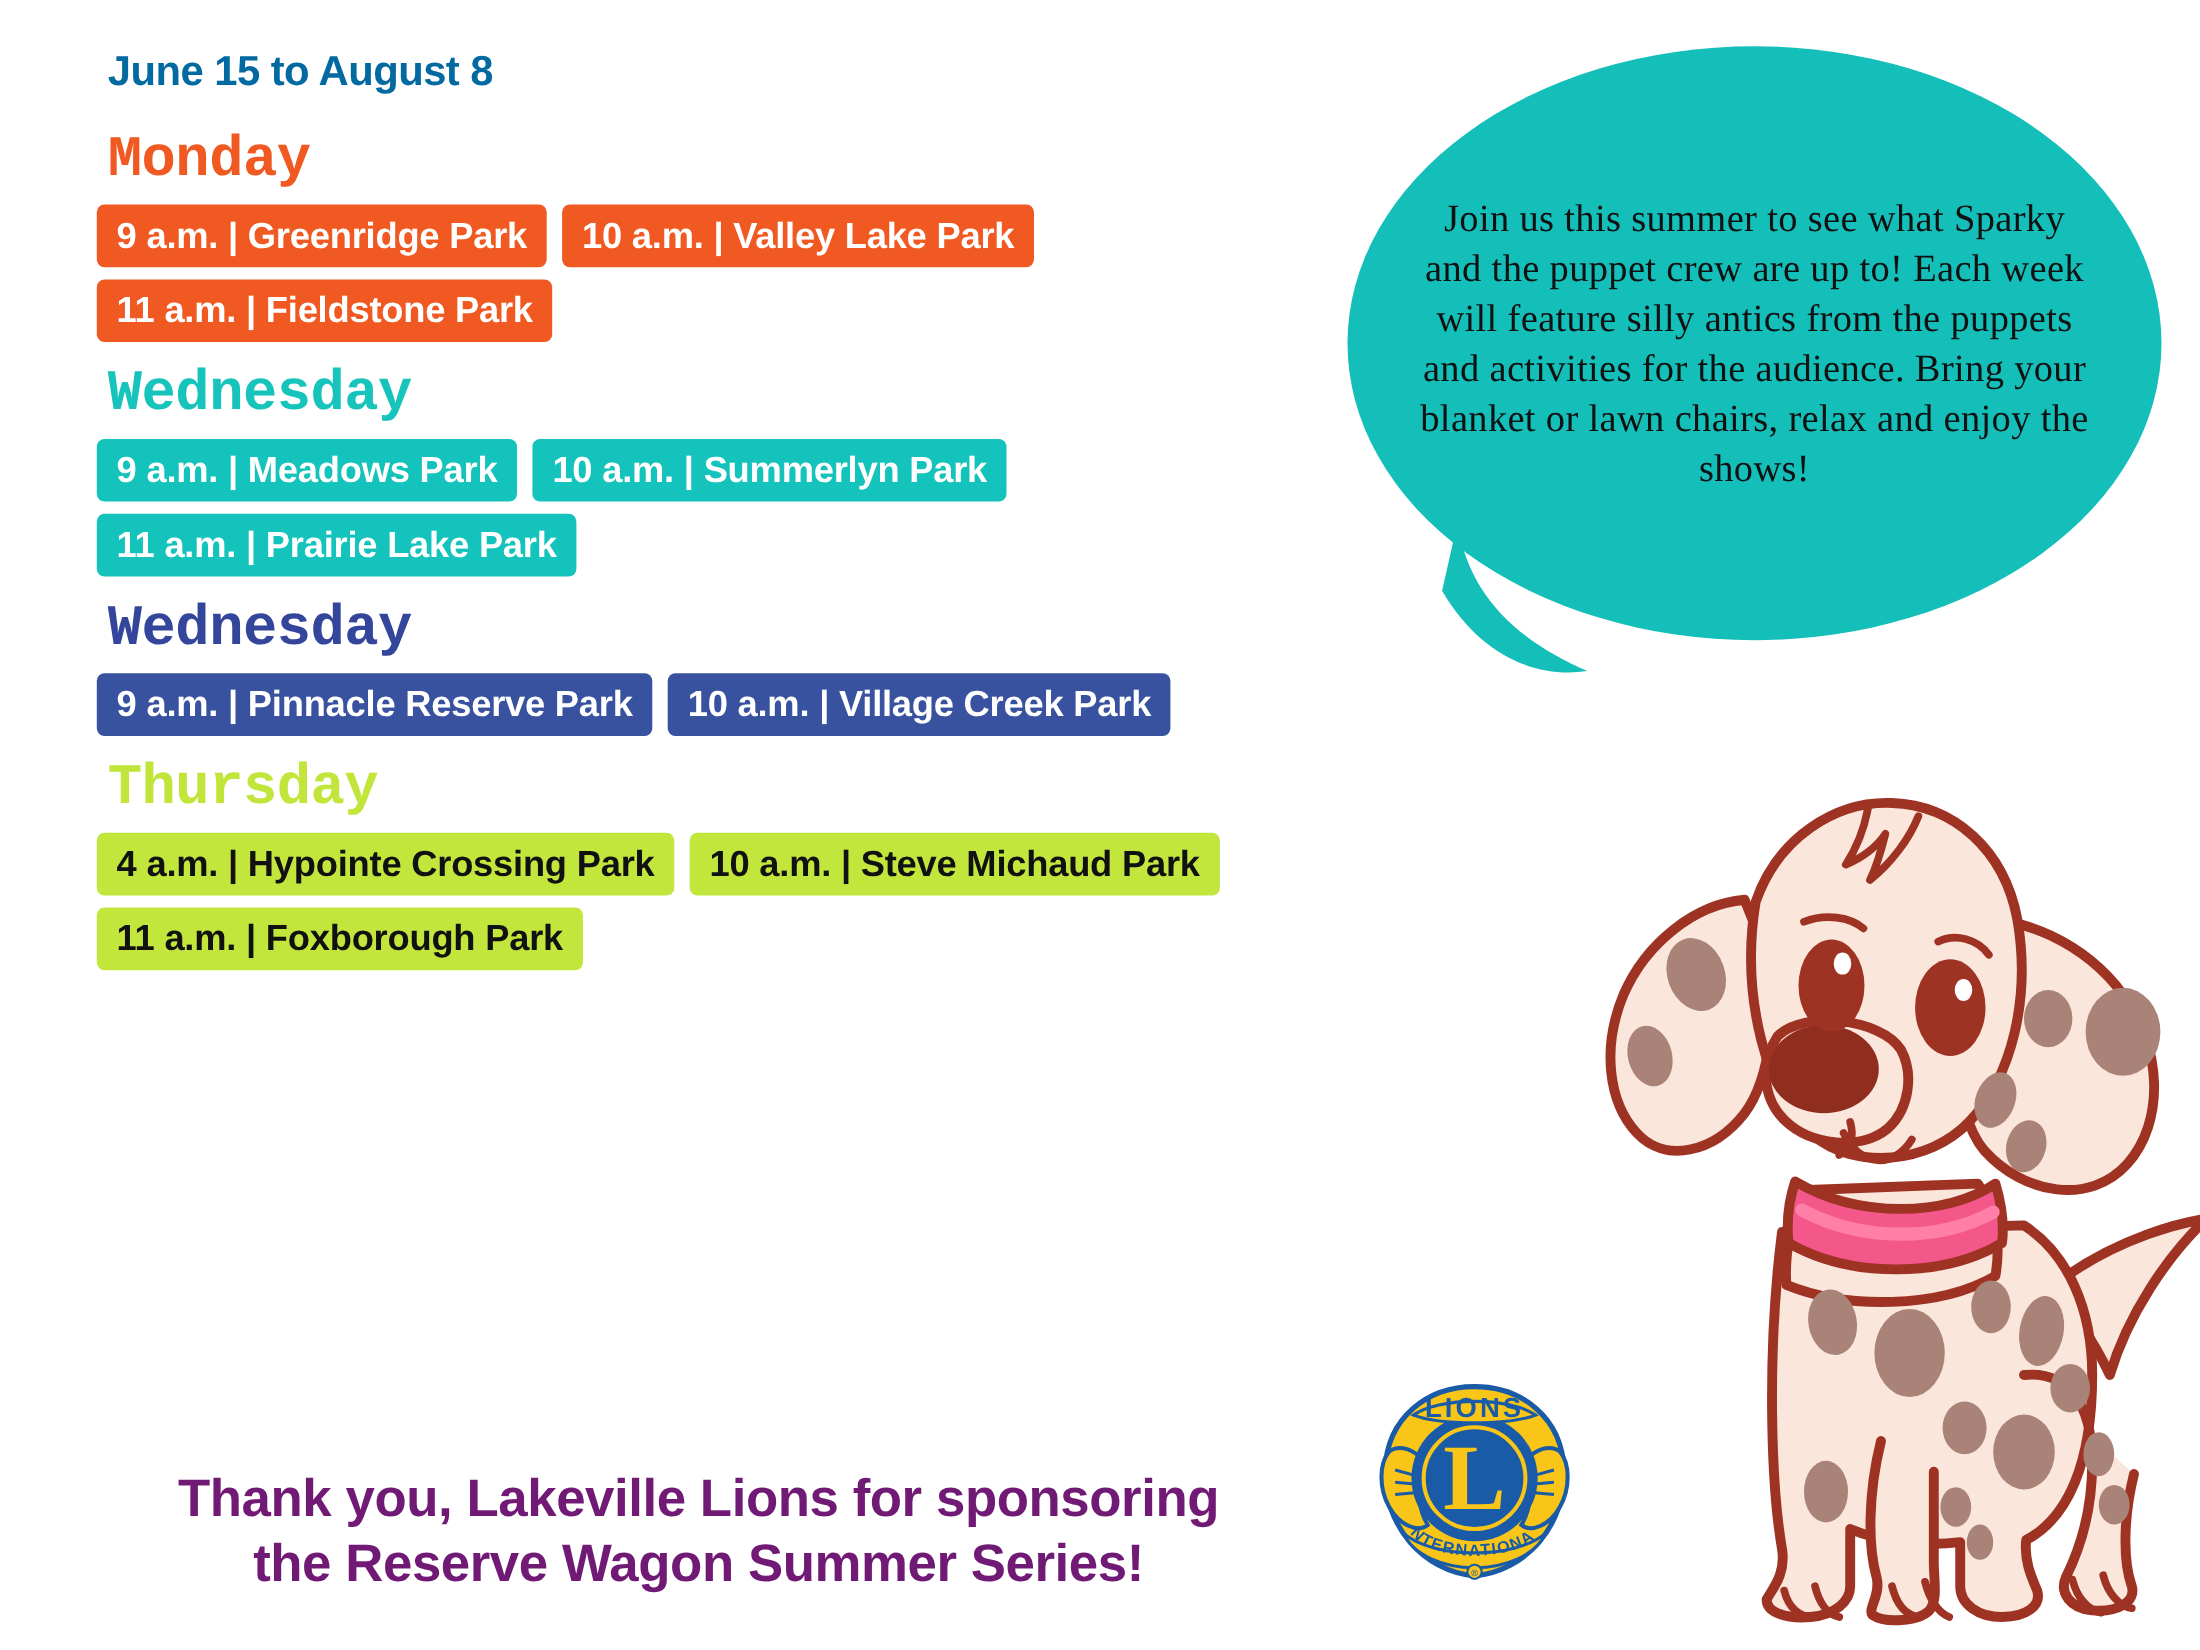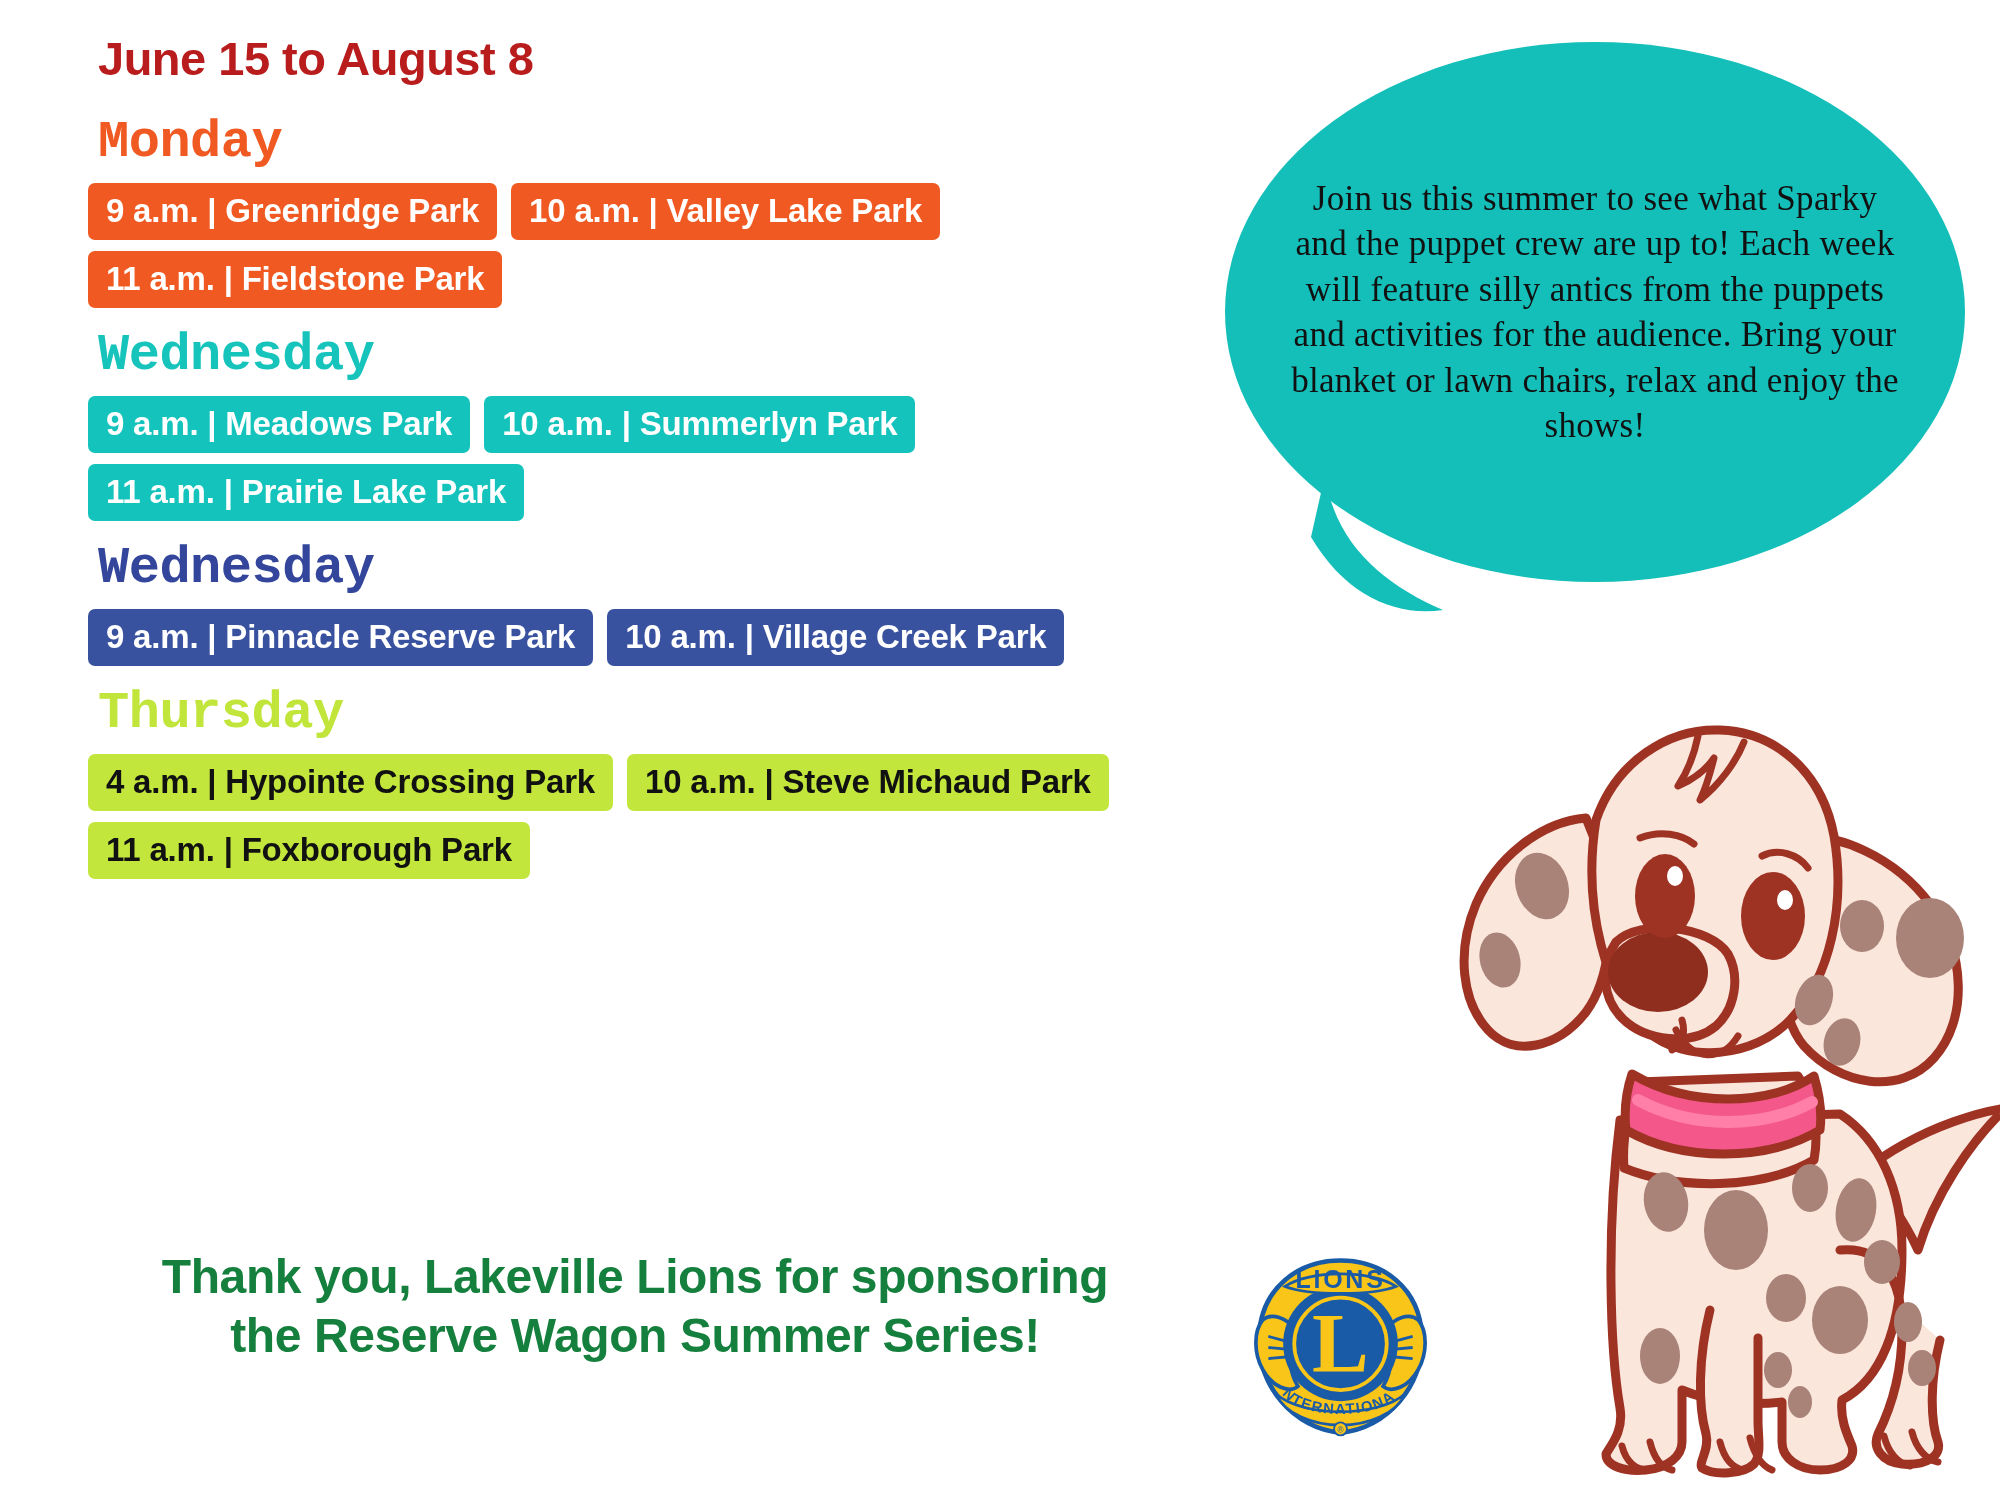"June 15 to August 8" #date-range { color: #b91c1c -> #0369a1; font-size: 47px -> 38px; margin: 0 0 34px 0 -> 12px 0 34px 0 }
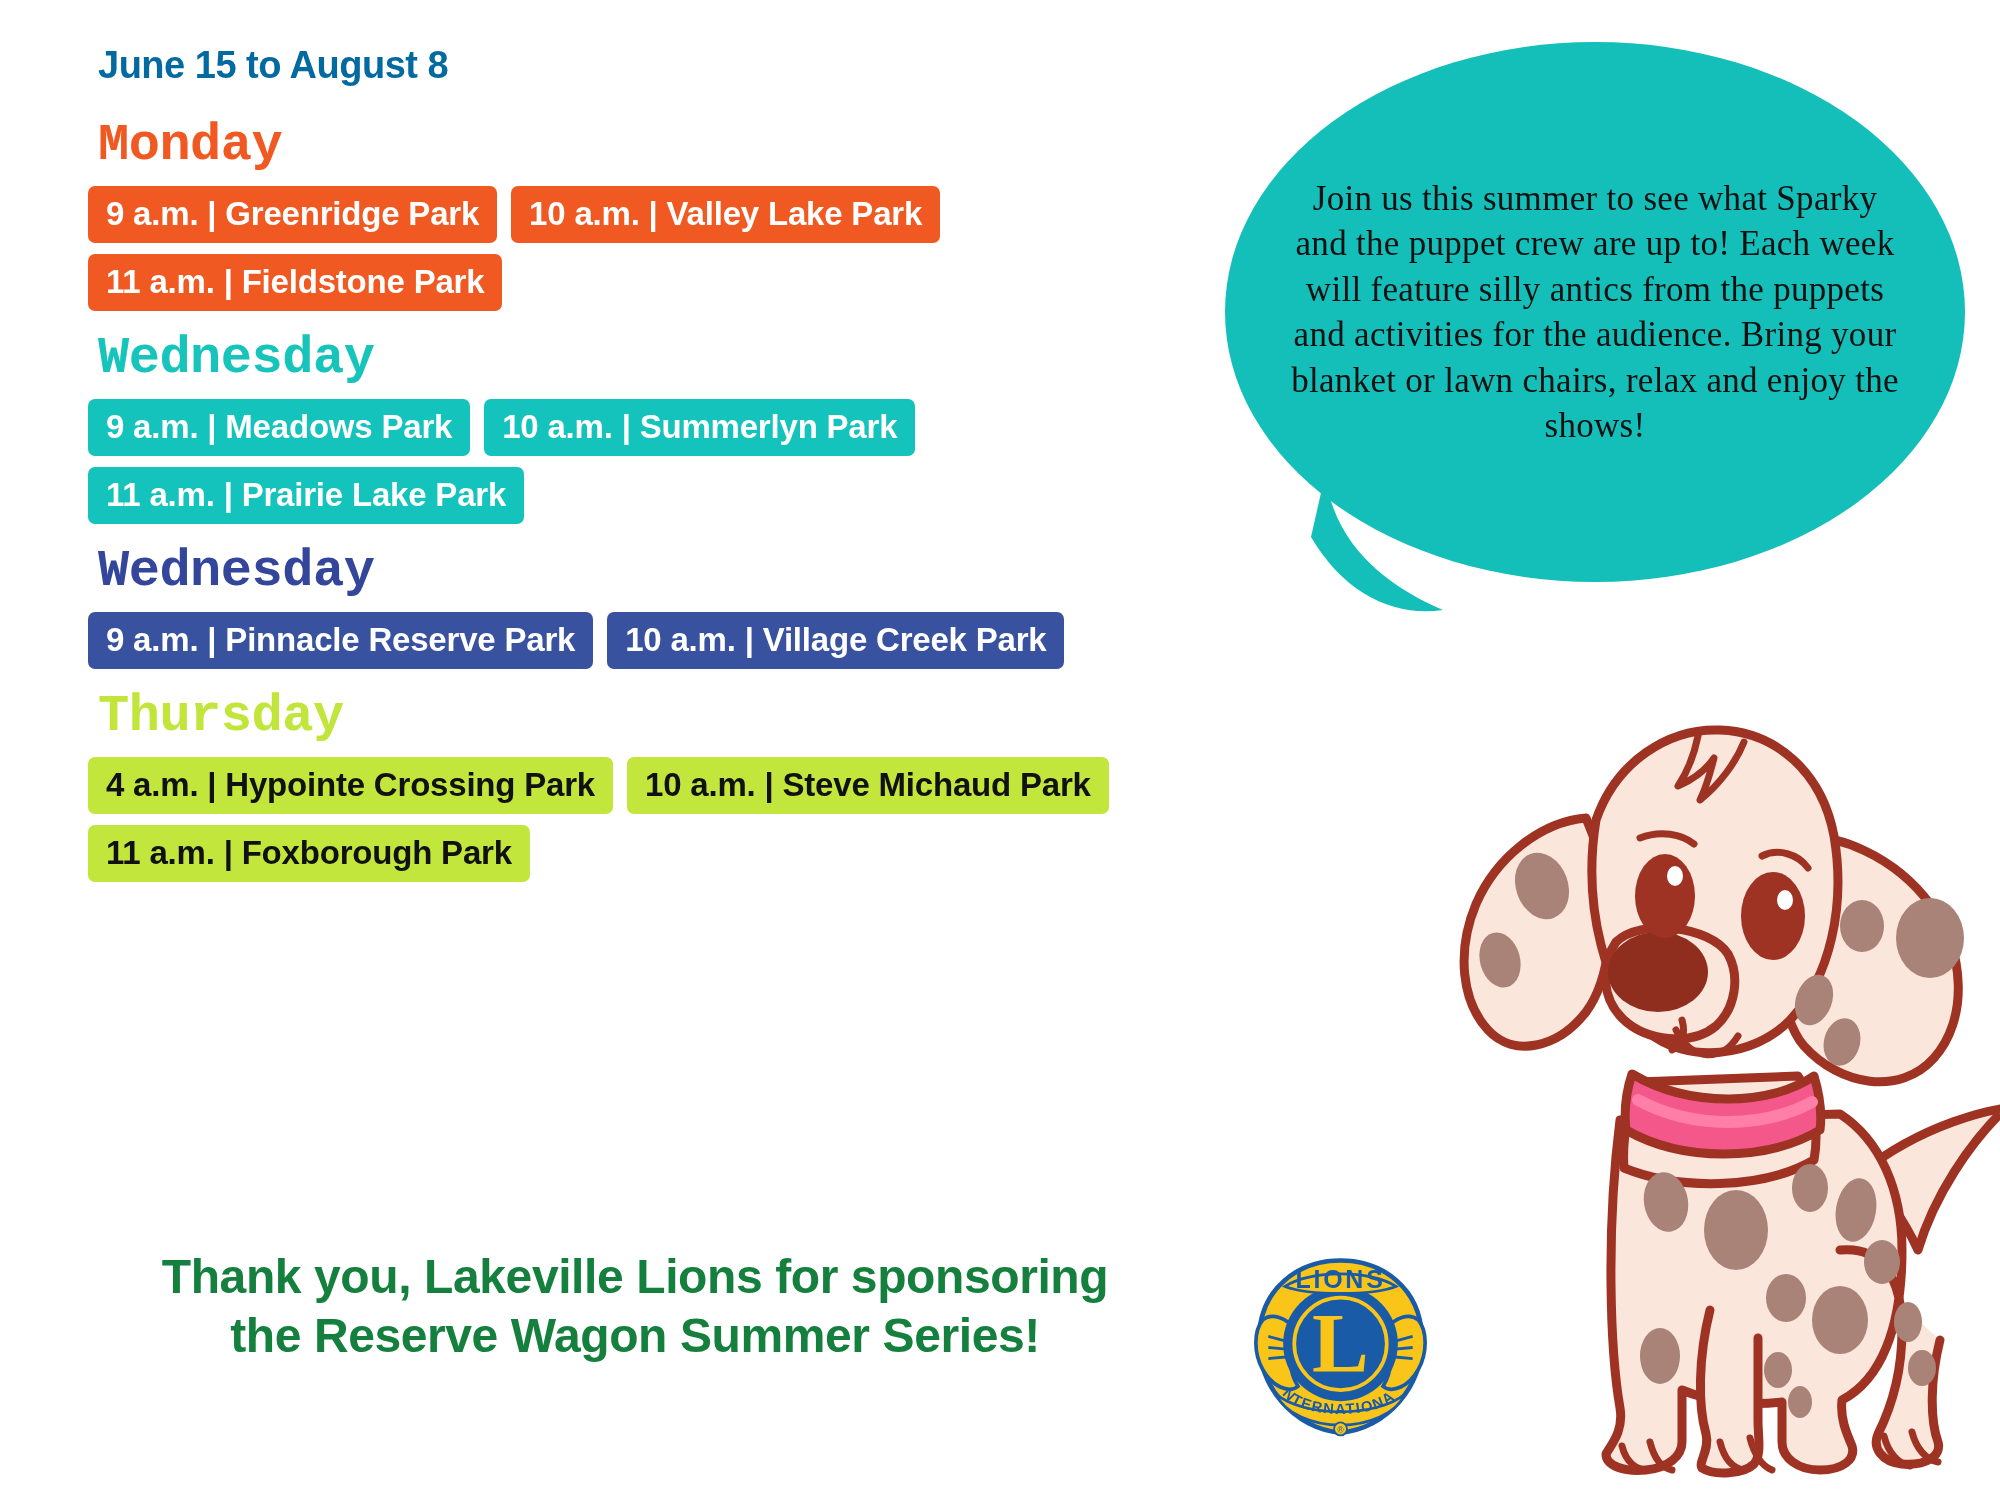"Thank you, Lakeville Lions for" #thanks { color: #15803d -> #701a75; top: 1248px -> 1334px }
